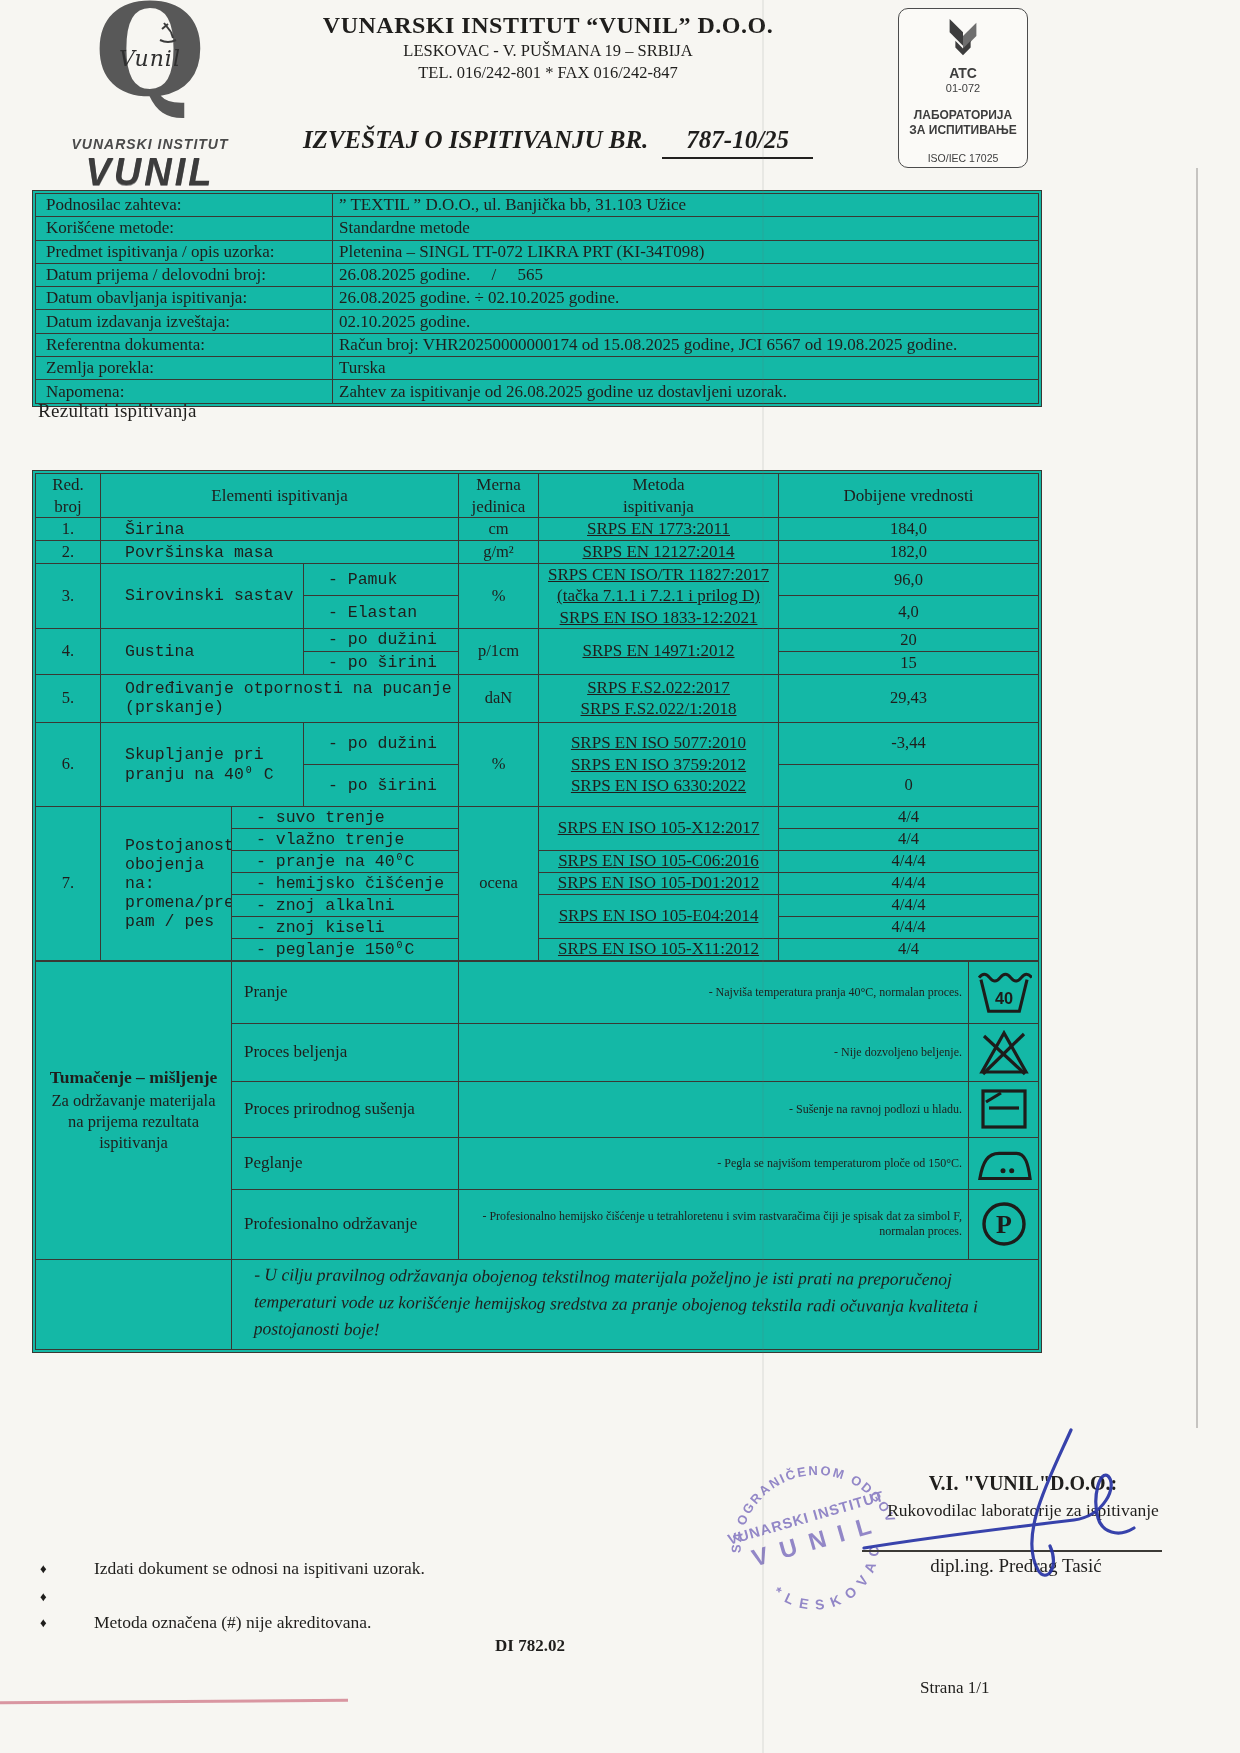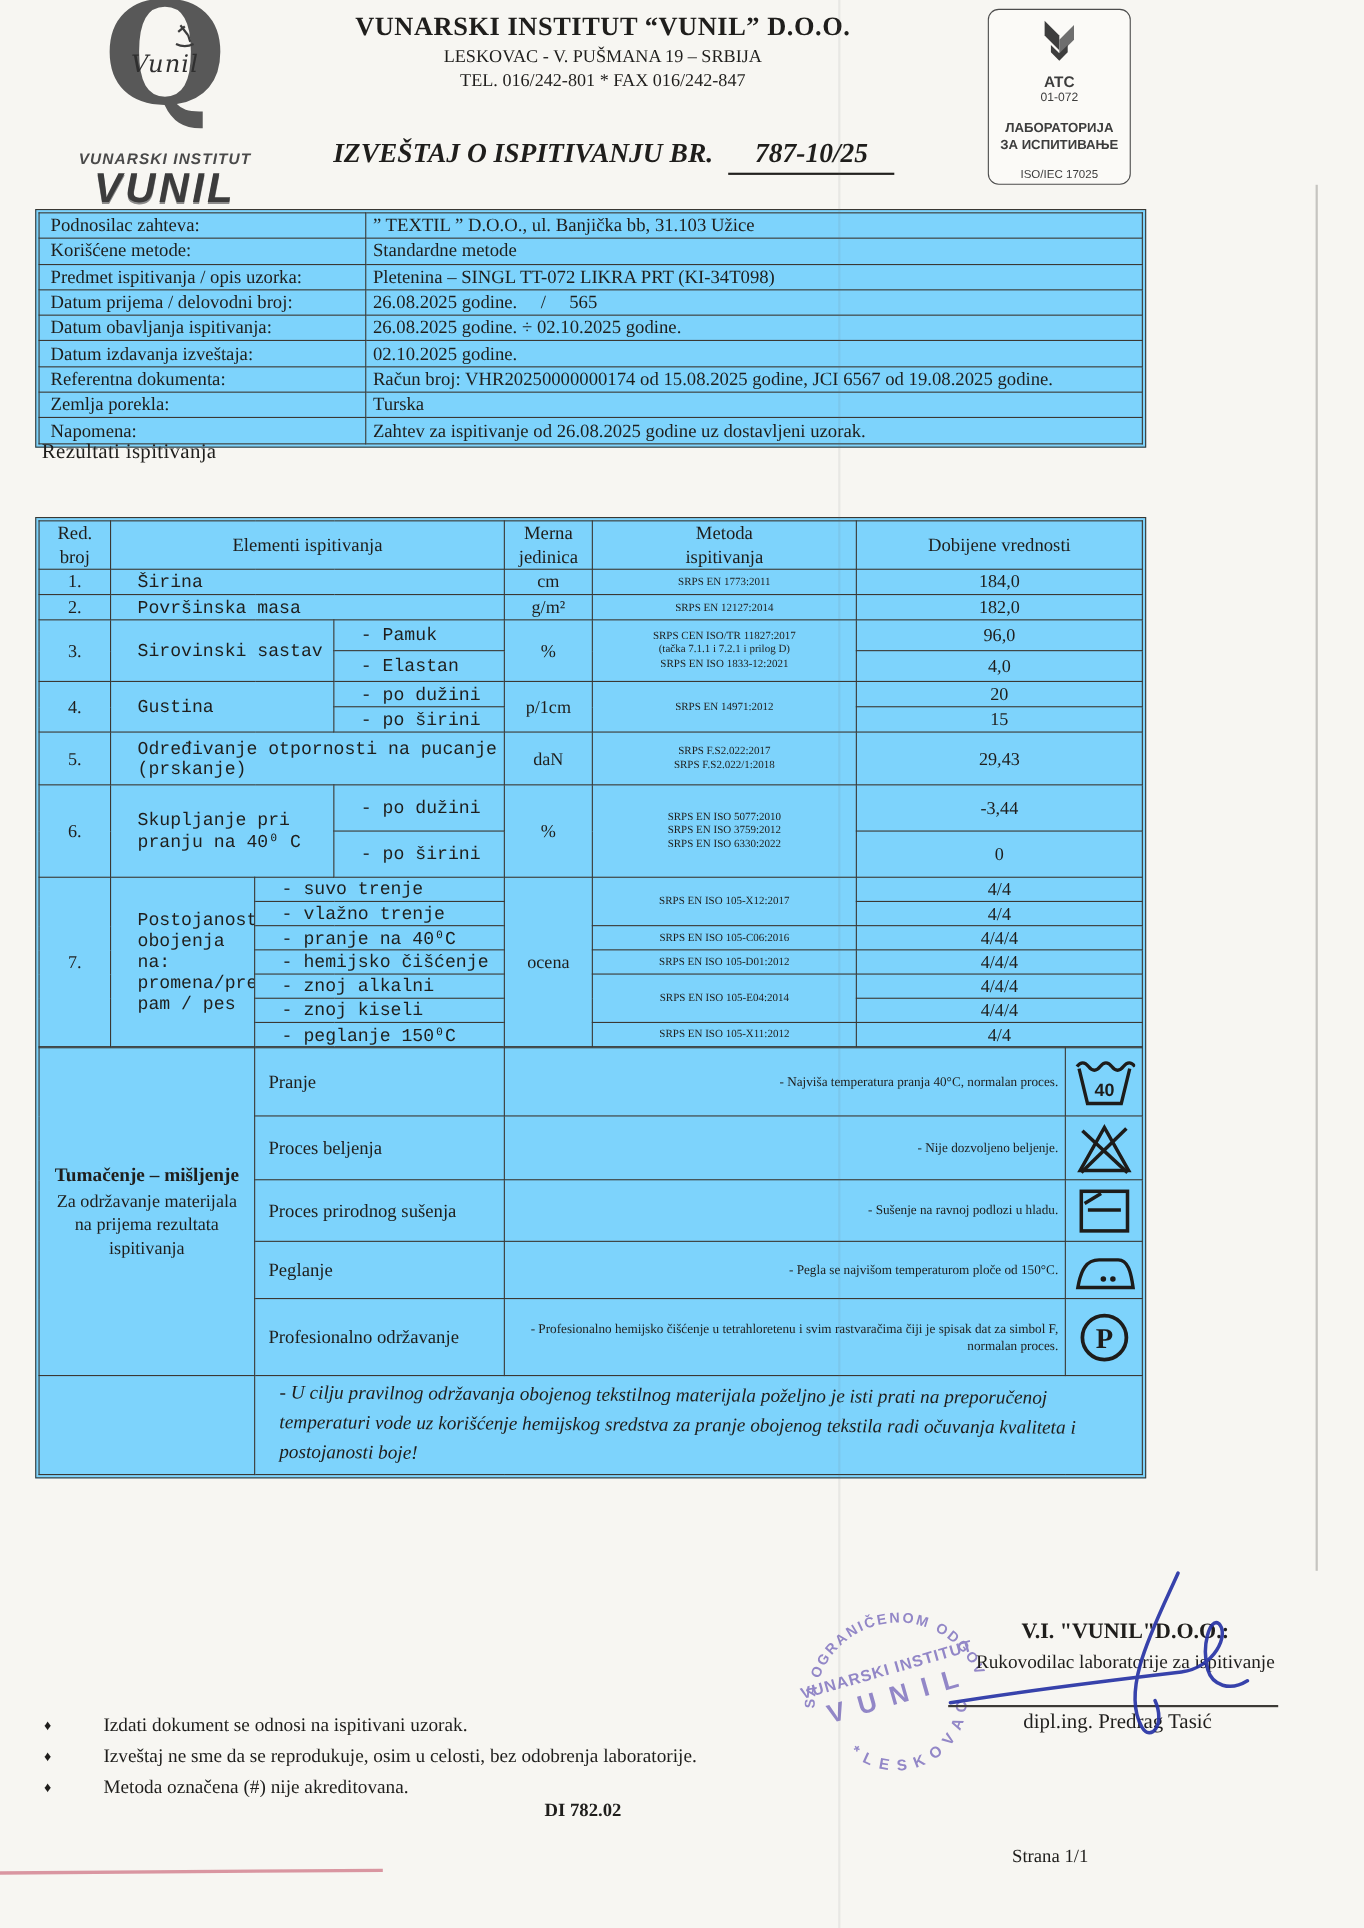"Podnosilac zahteva:" .dblwrap { background: #7dd3fc -> #14b8a6 }
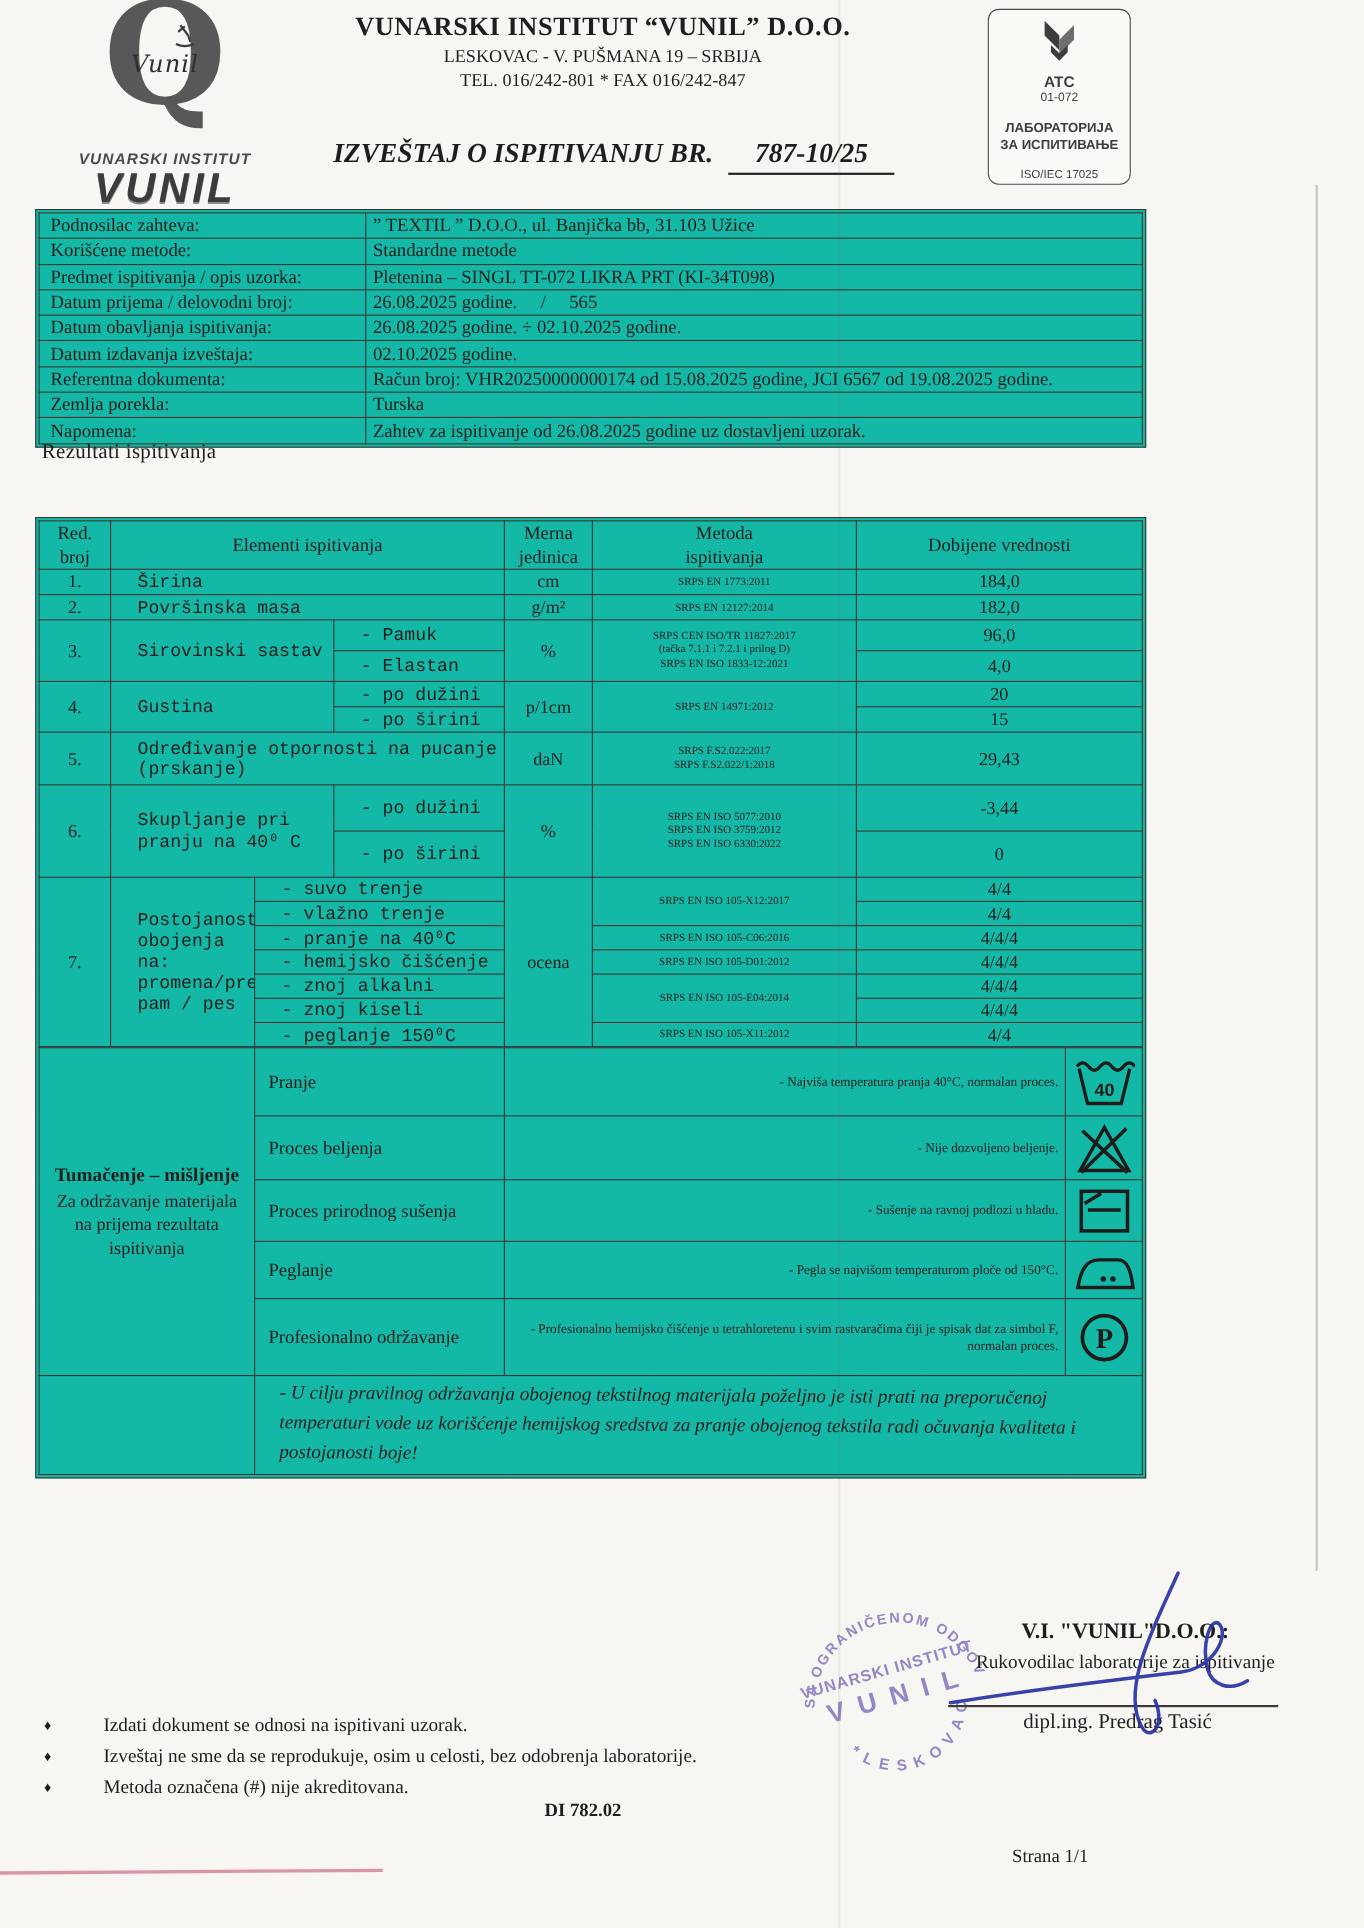"SRPS EN 1773:2011" .m { font-size: 10px -> 17px; text-decoration: none -> underline }
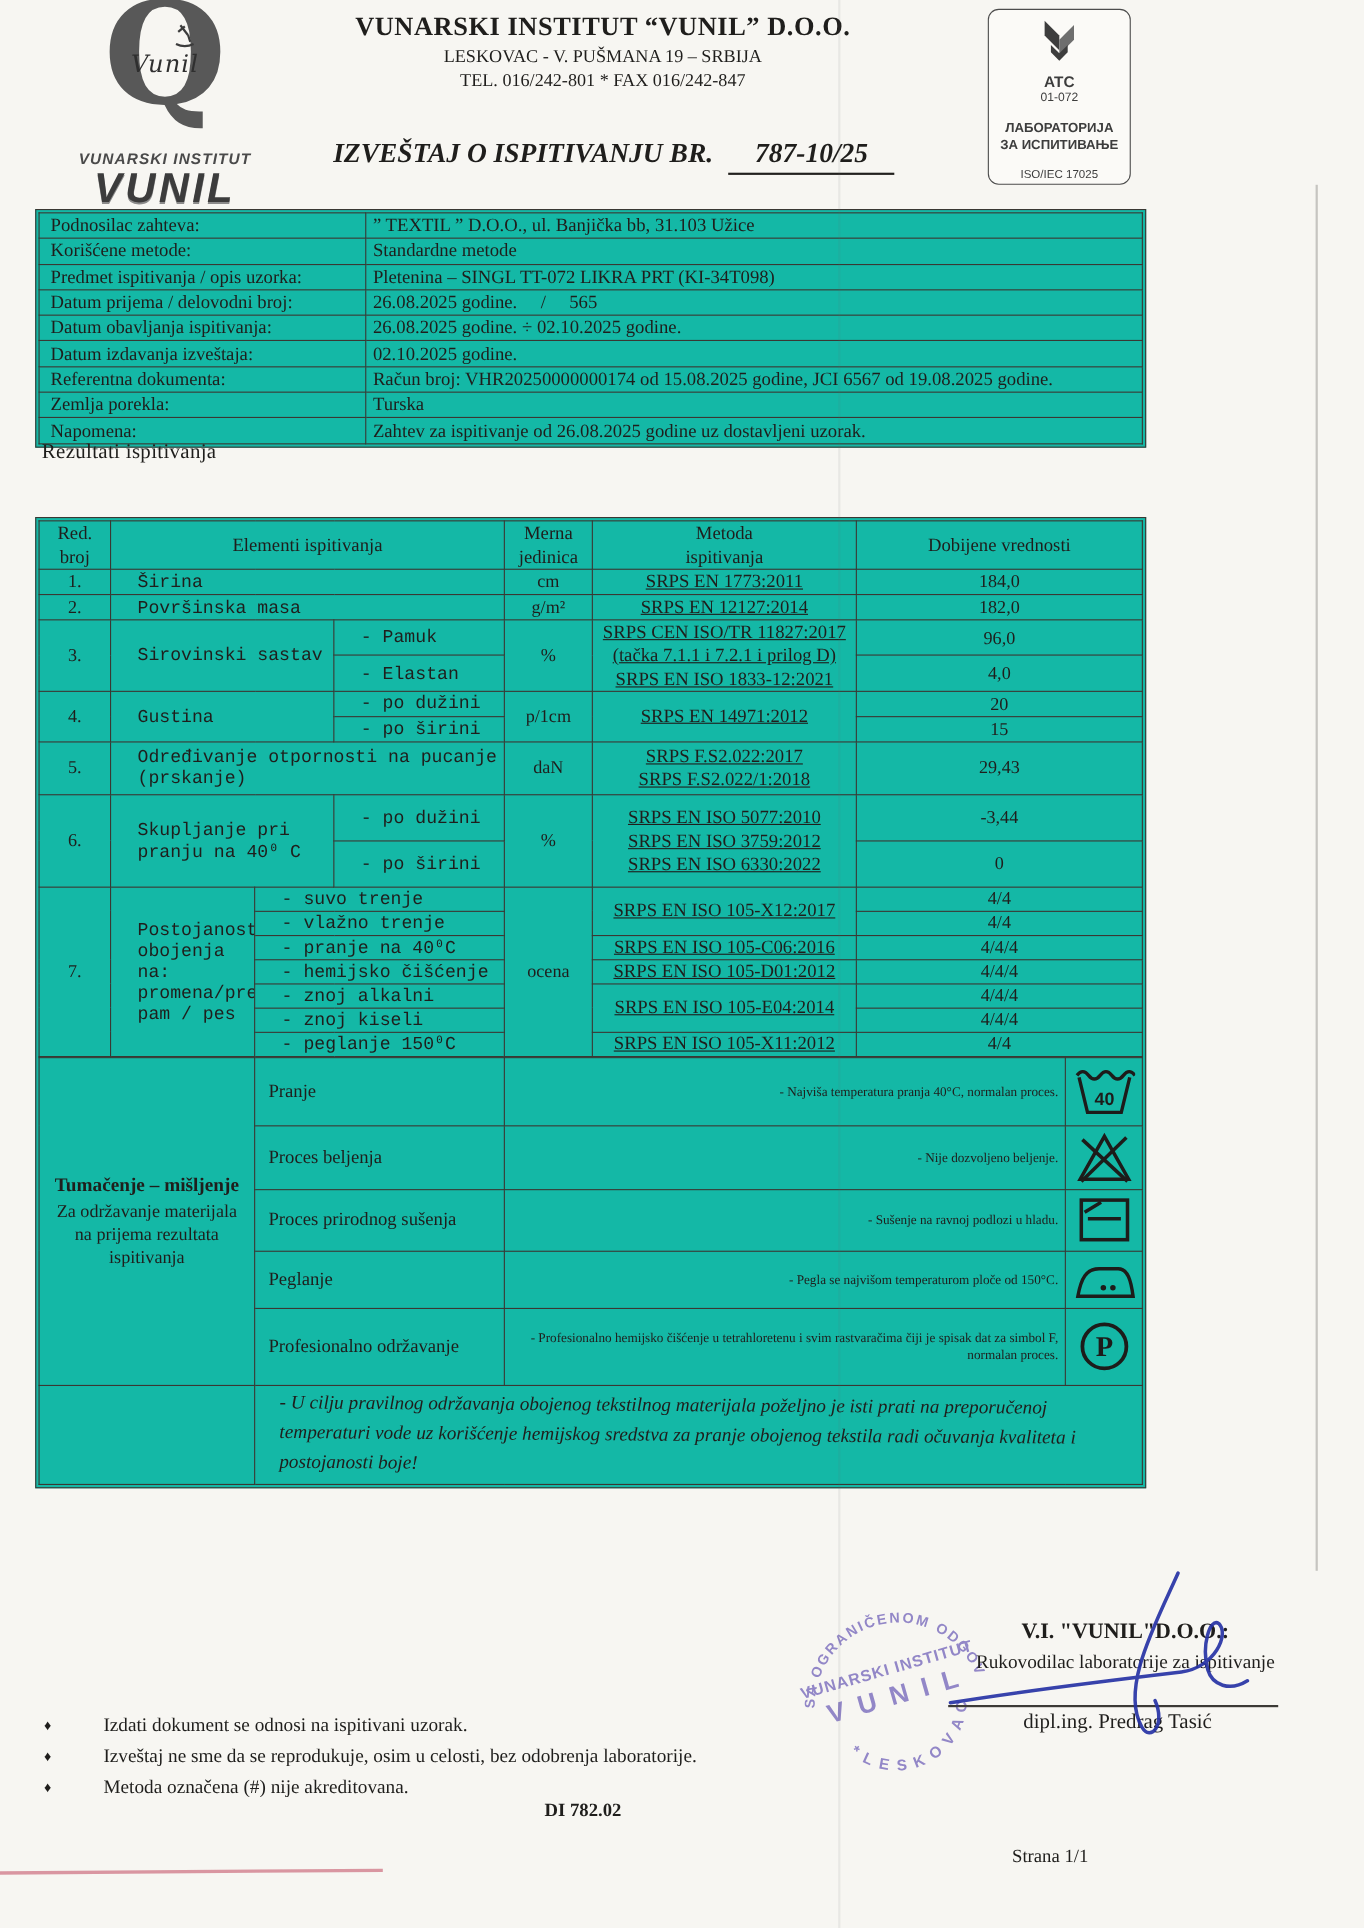"Izveštaj ne sme da se" span.bullet-text { html: <span>Izveštaj ne sme da se reprodukuje, osim u celosti, bez odobrenja laboratorije.</span> -> none }
